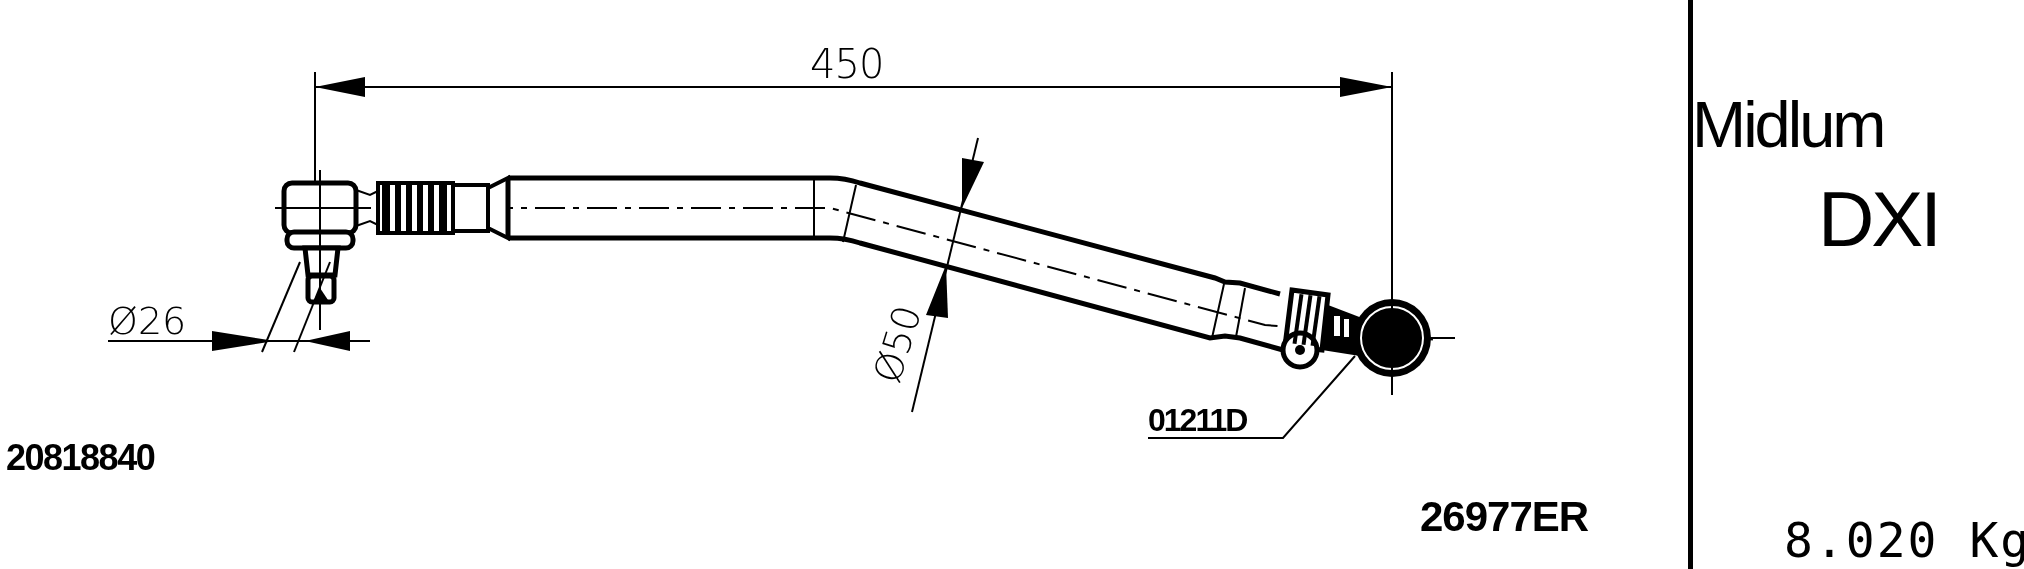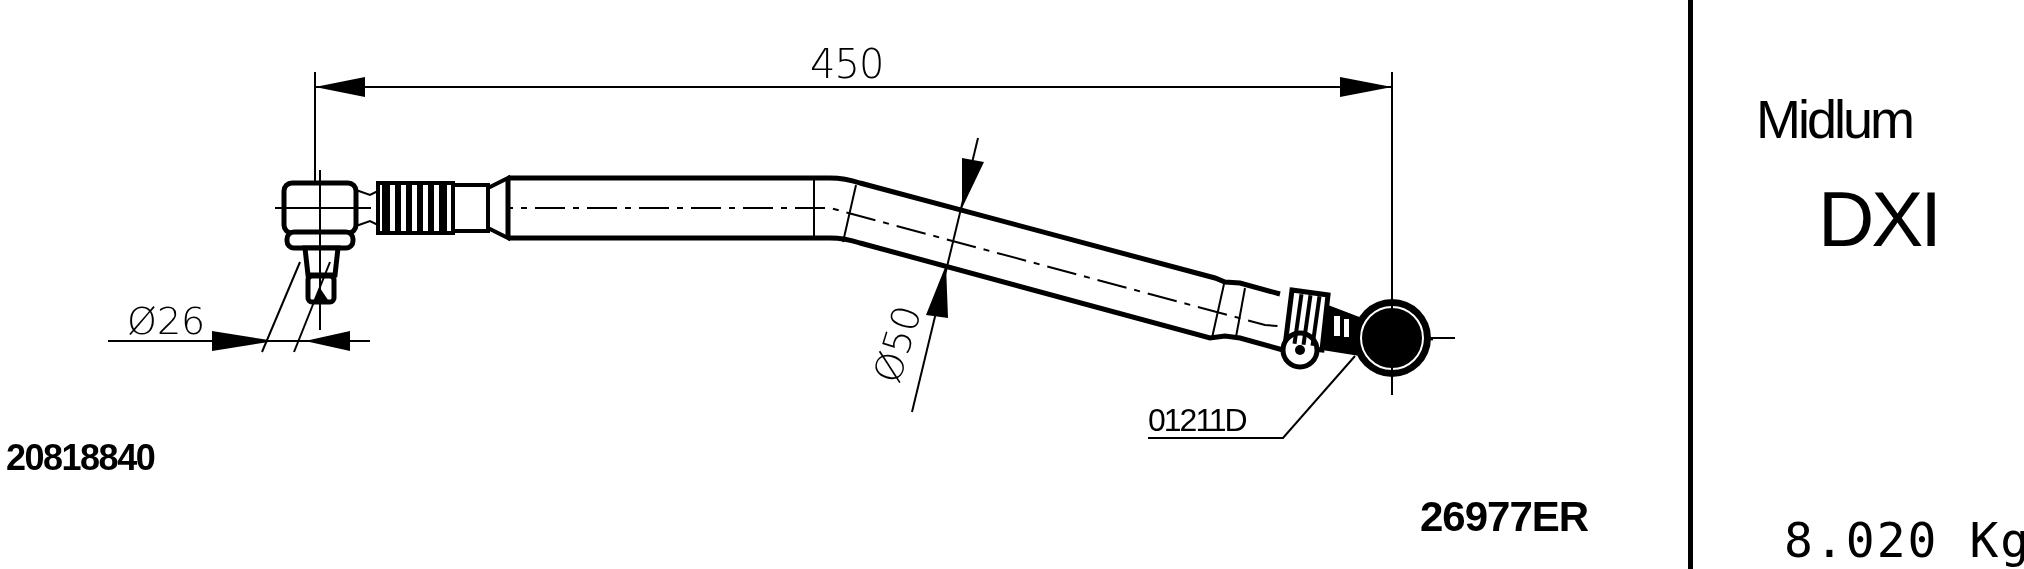"Midlum" .model1 { font-size: 54px -> 65px; left: 1756px -> 1692px }
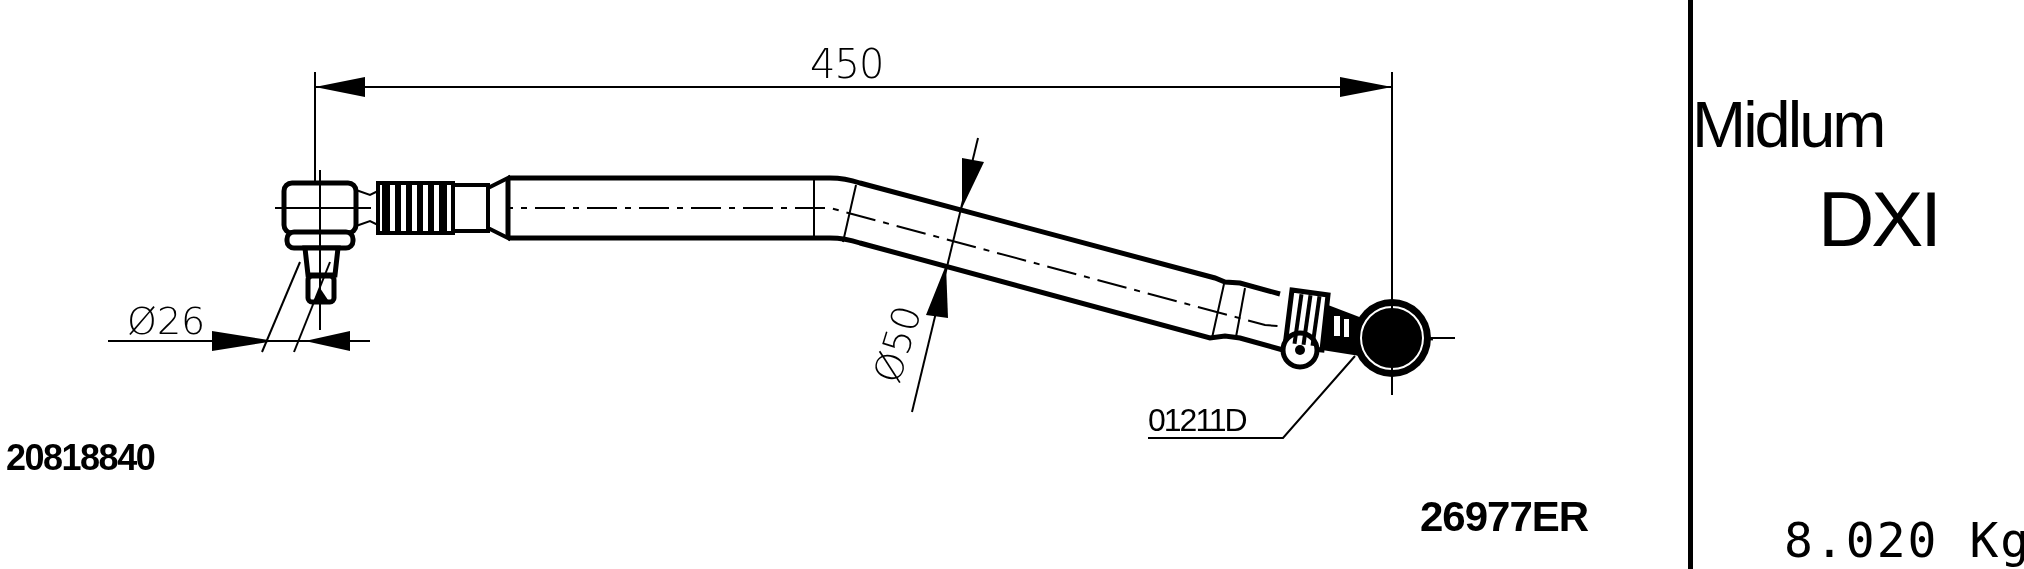"Ø26" .dim26 { margin-left: 19px -> none }
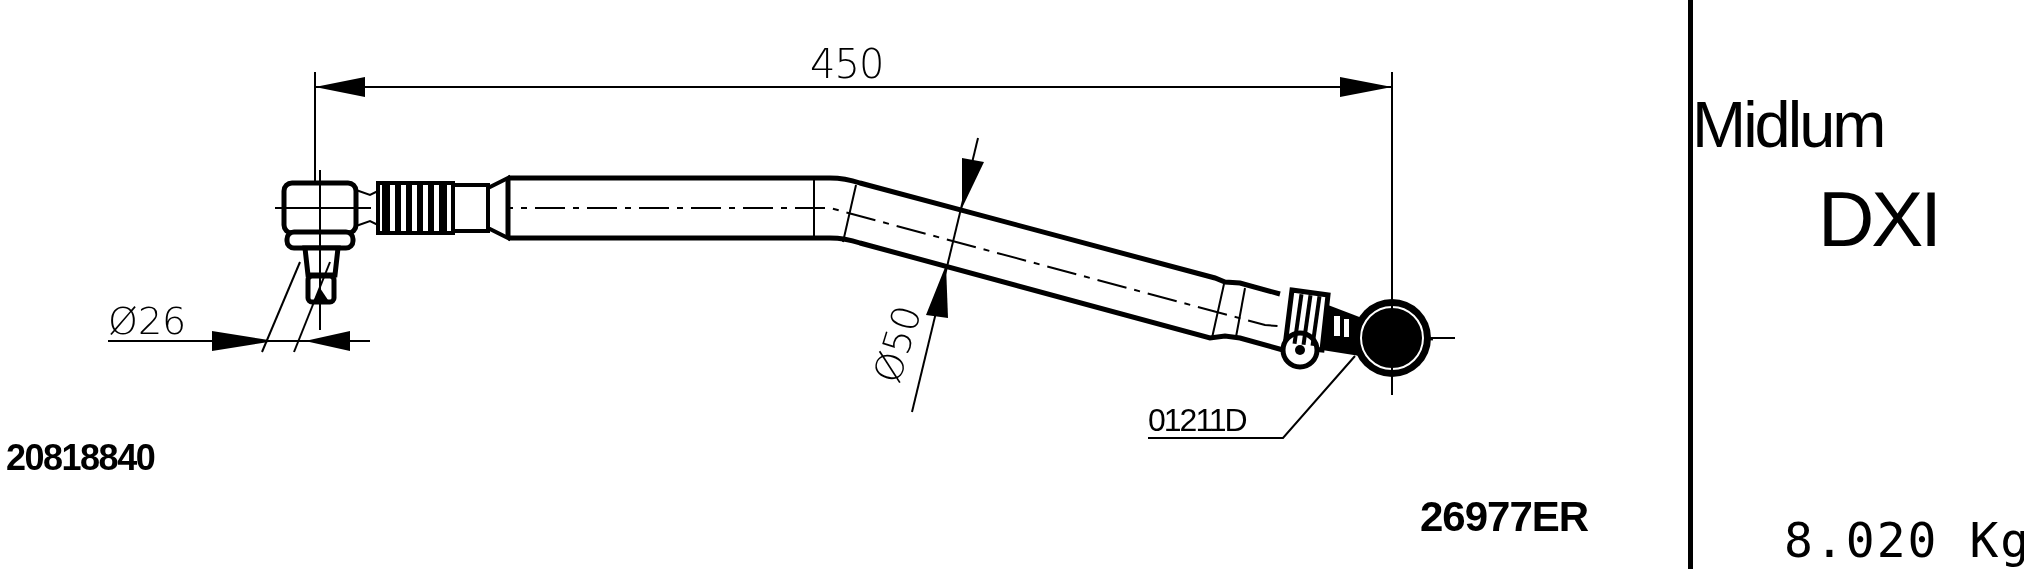"01211D" .ref { font-weight: normal -> bold }
